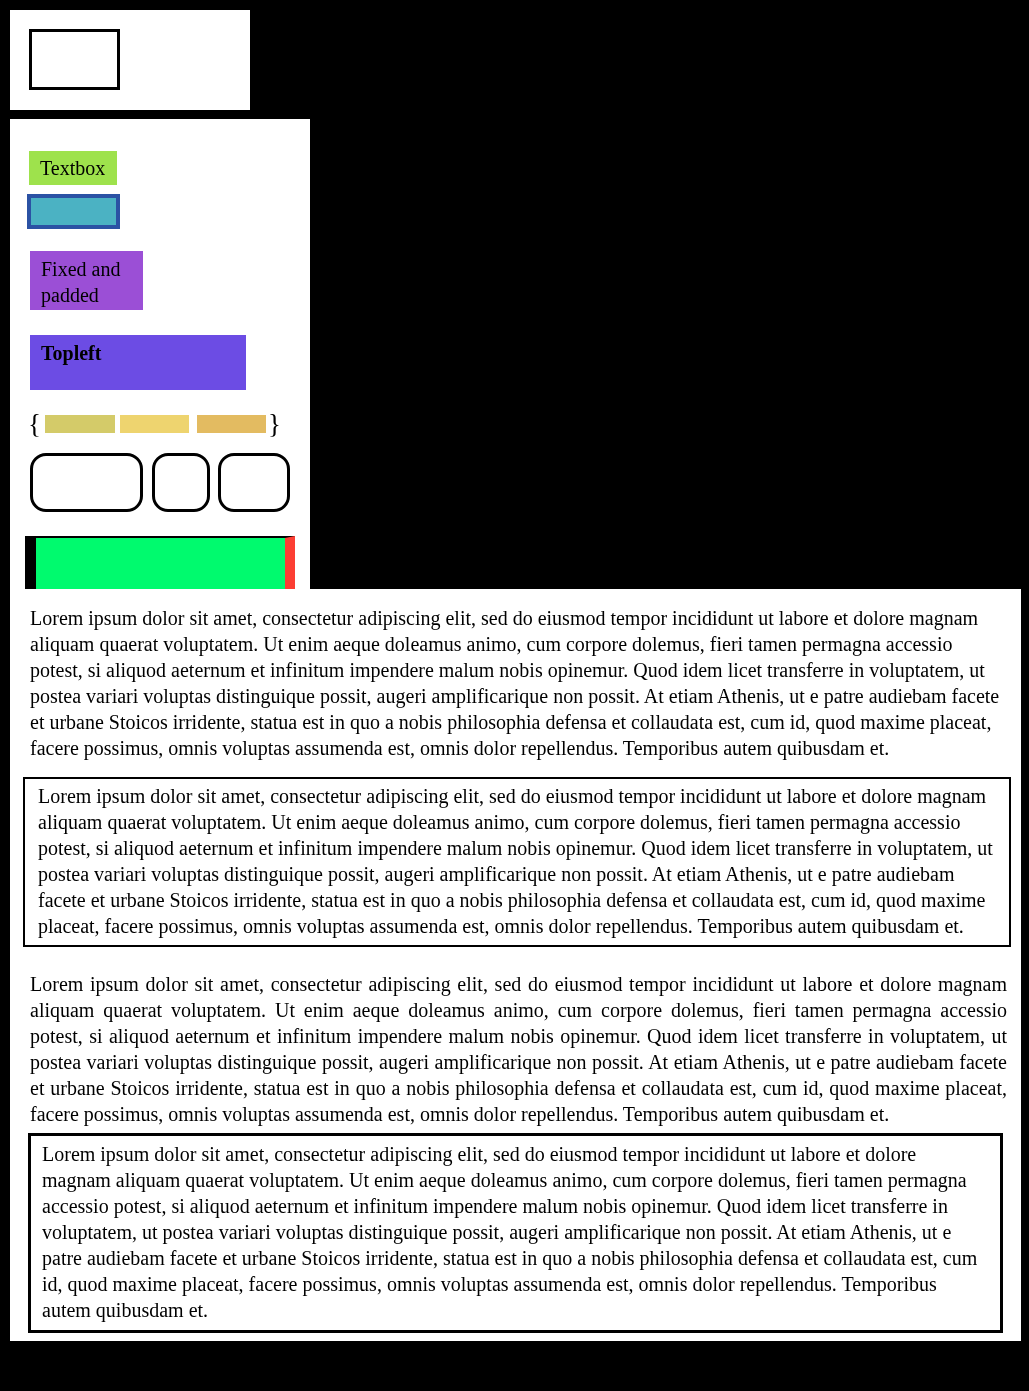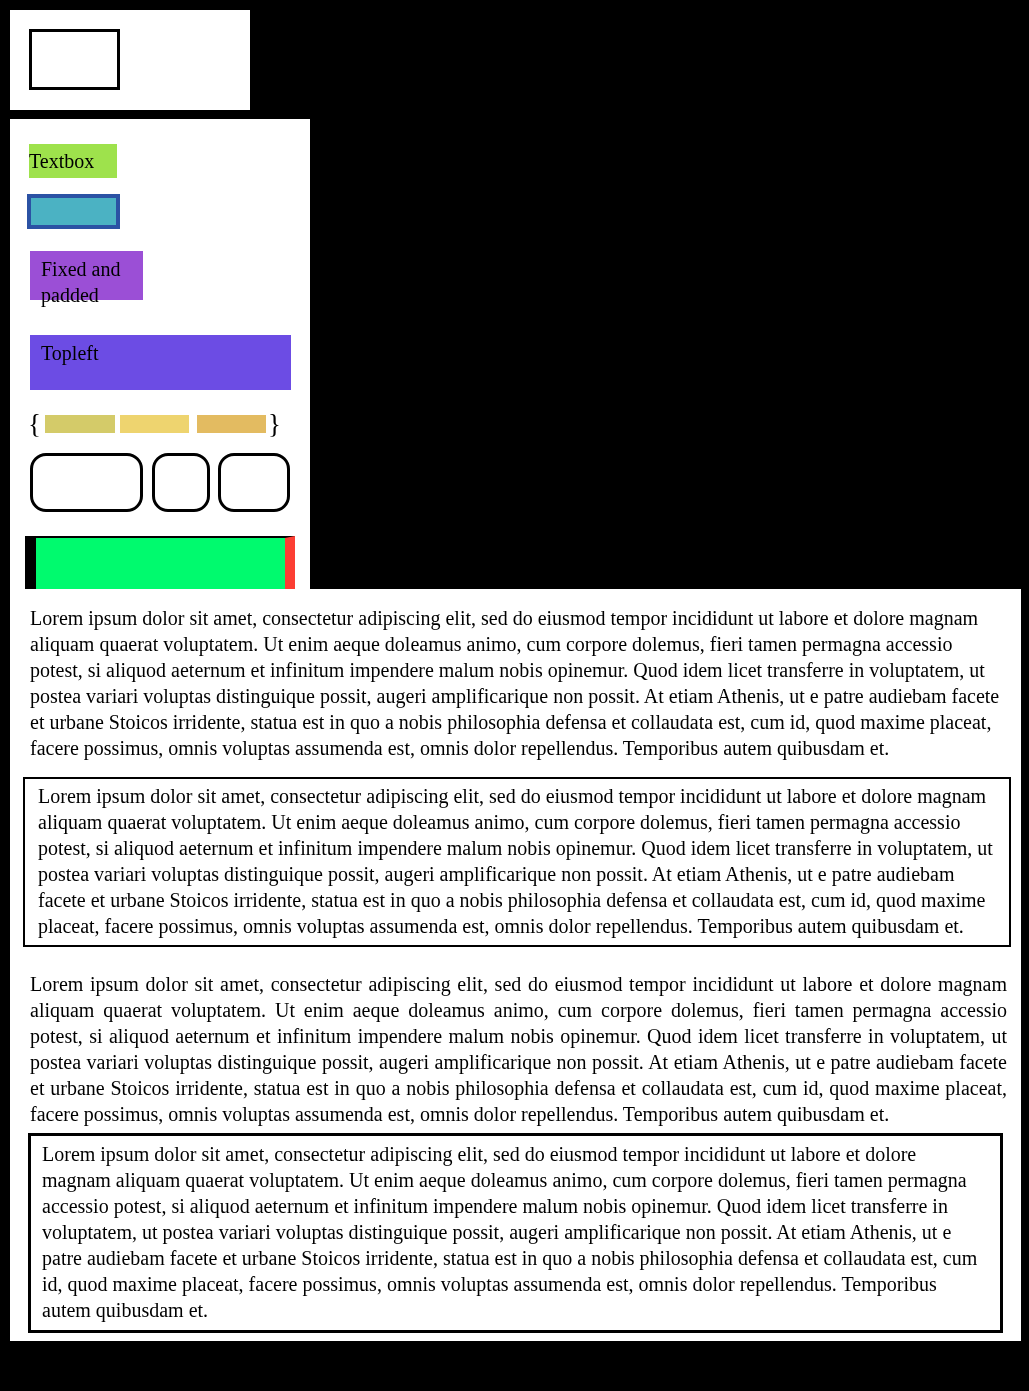"Textbox" .green-label { padding-left: 0 -> 11px; top: 25px -> 32px }
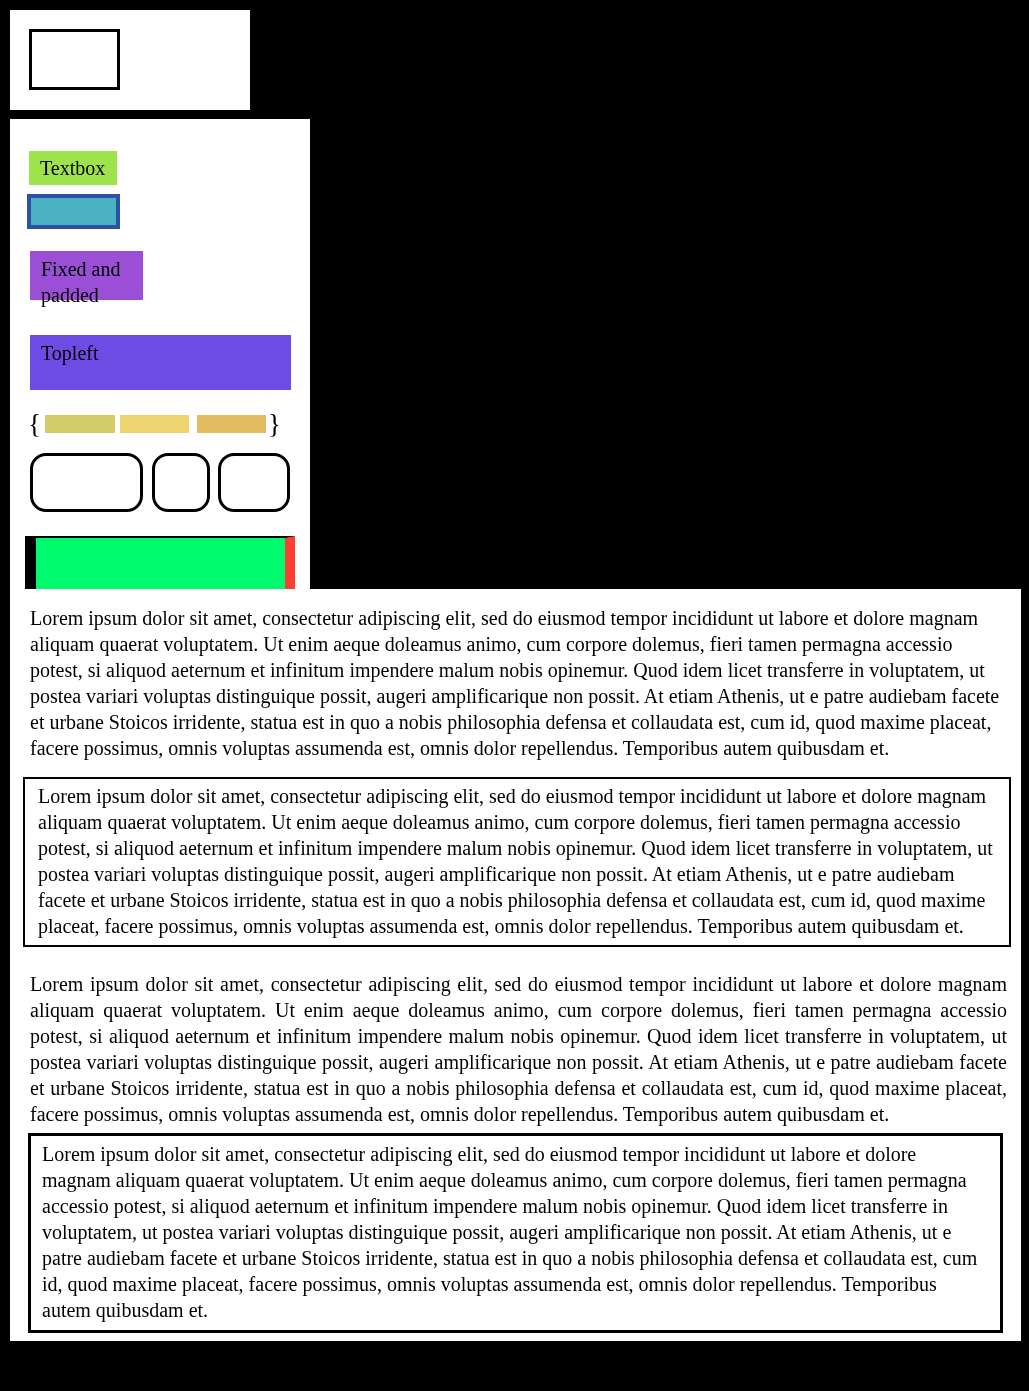"Fixed and padded" .purple-box { height: 49px -> 59px }
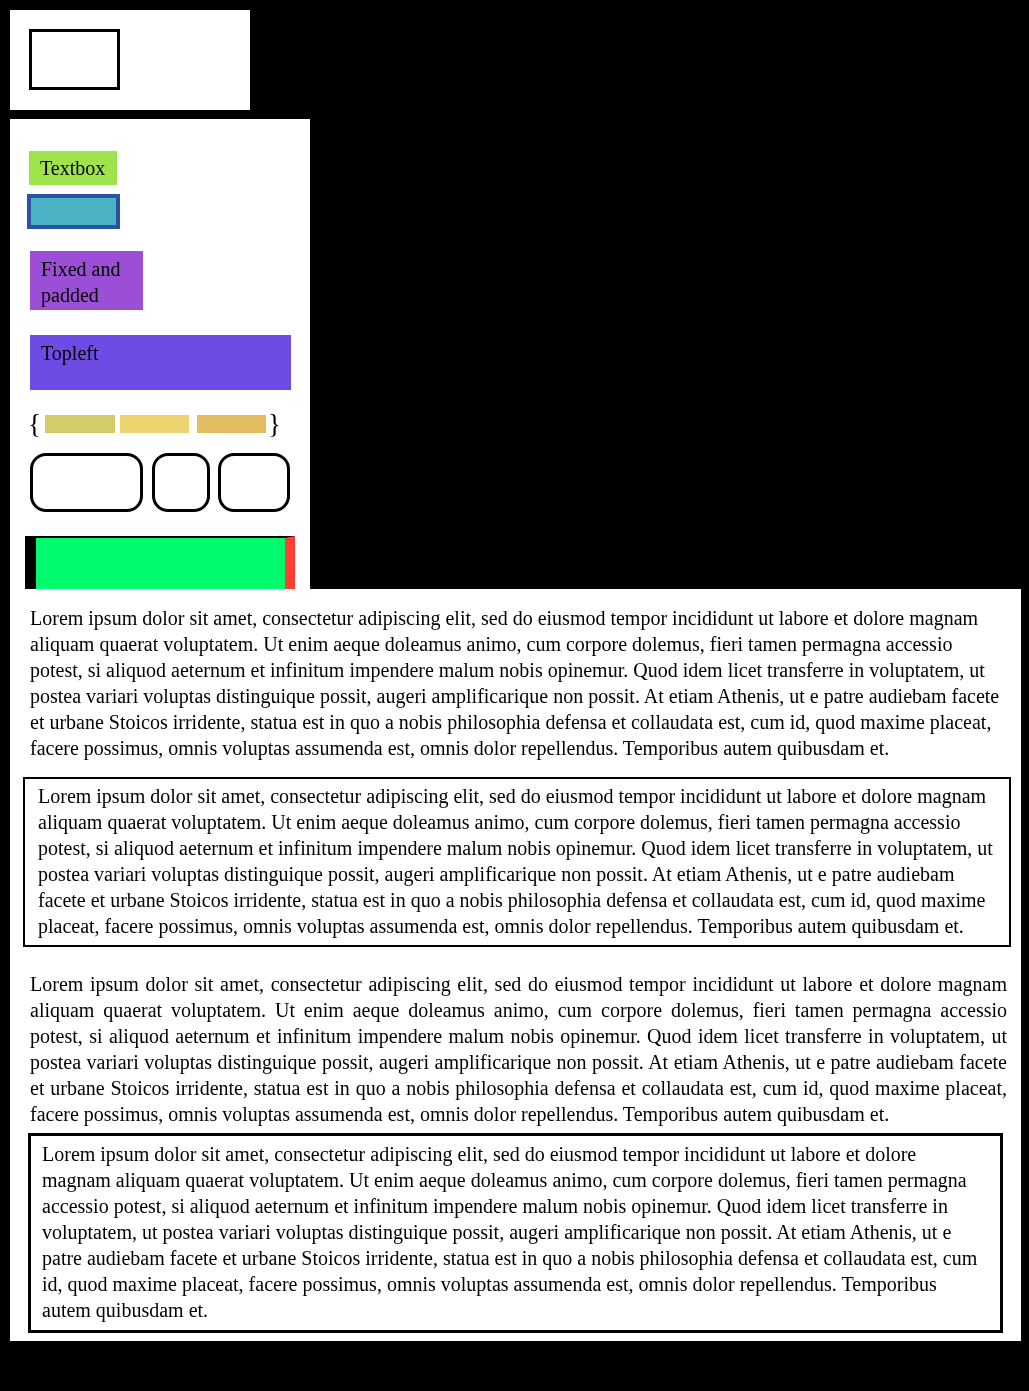"Topleft" .violet-box { font-weight: none -> bold; width: 261px -> 216px }
